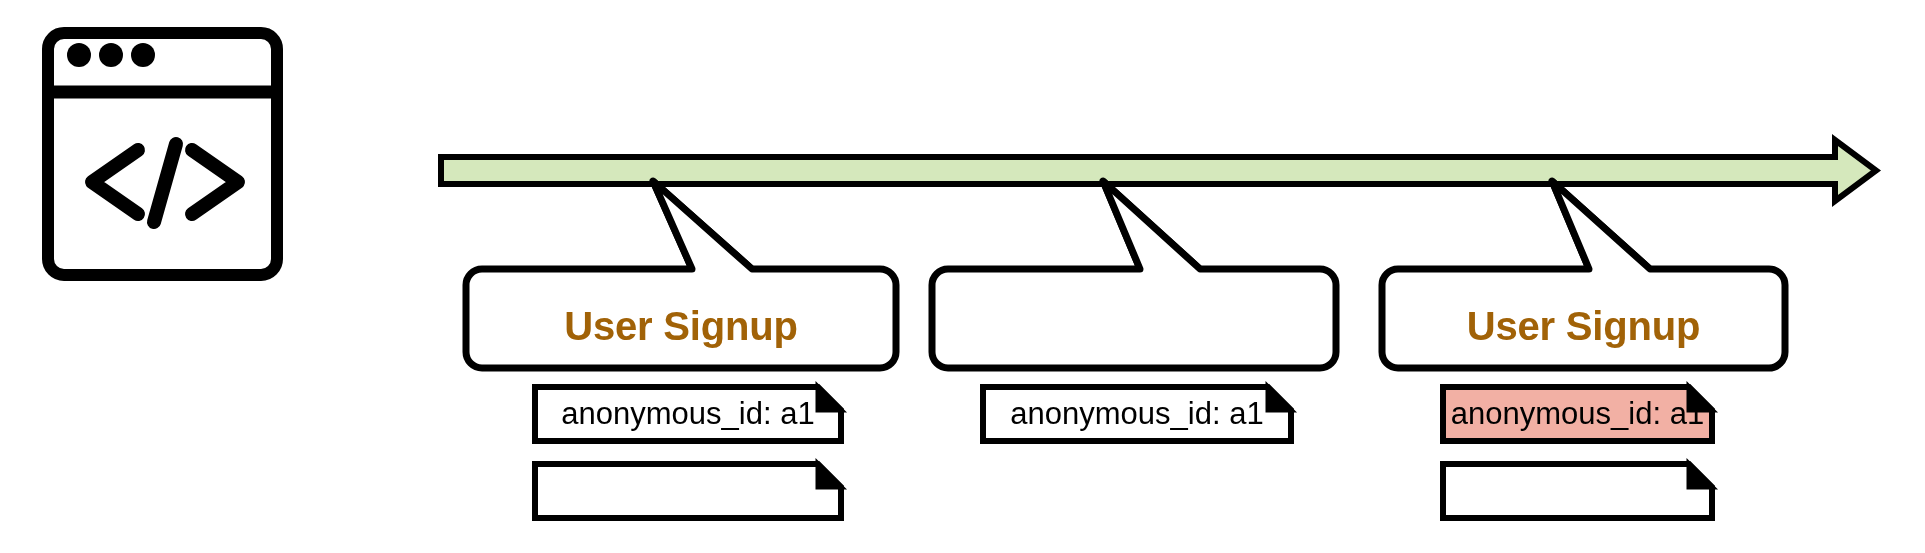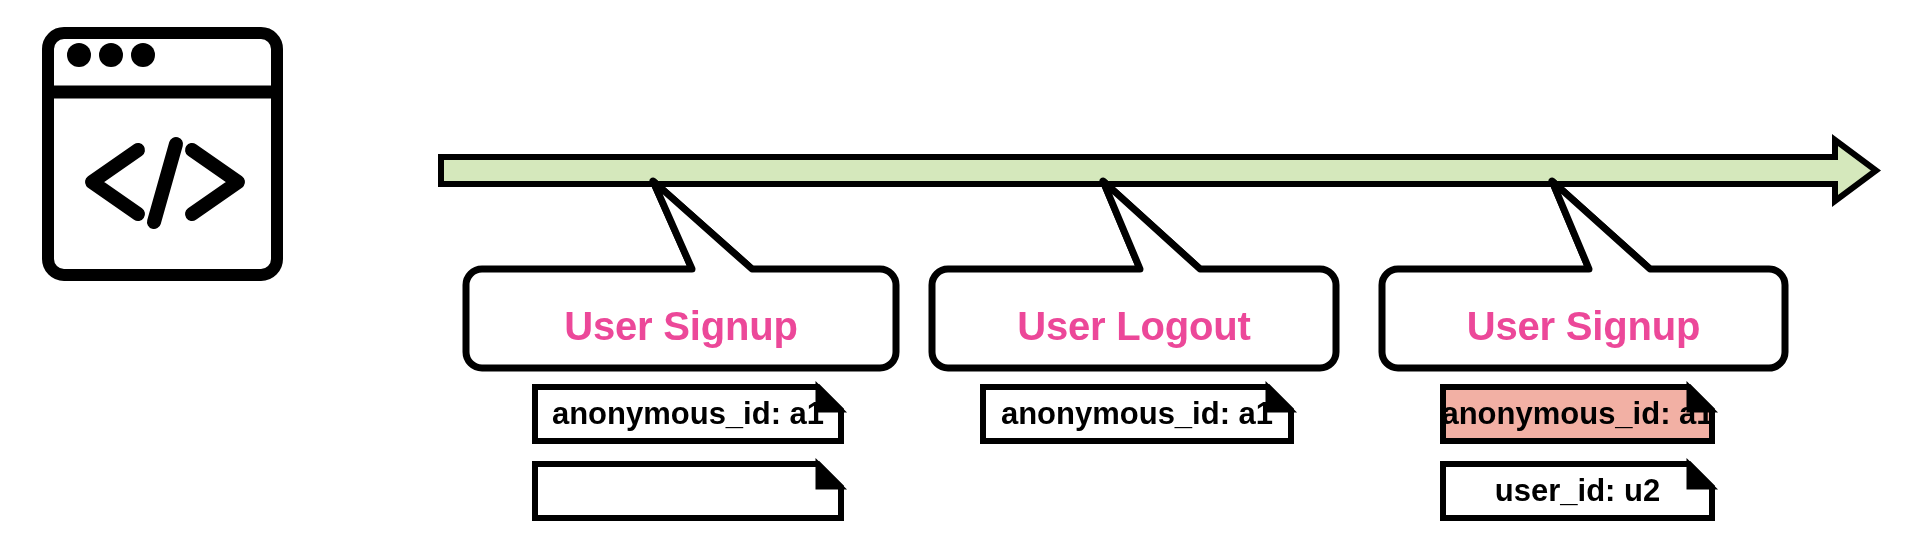"User Signup" .event-title { color: #ec4899 -> #a16207 }
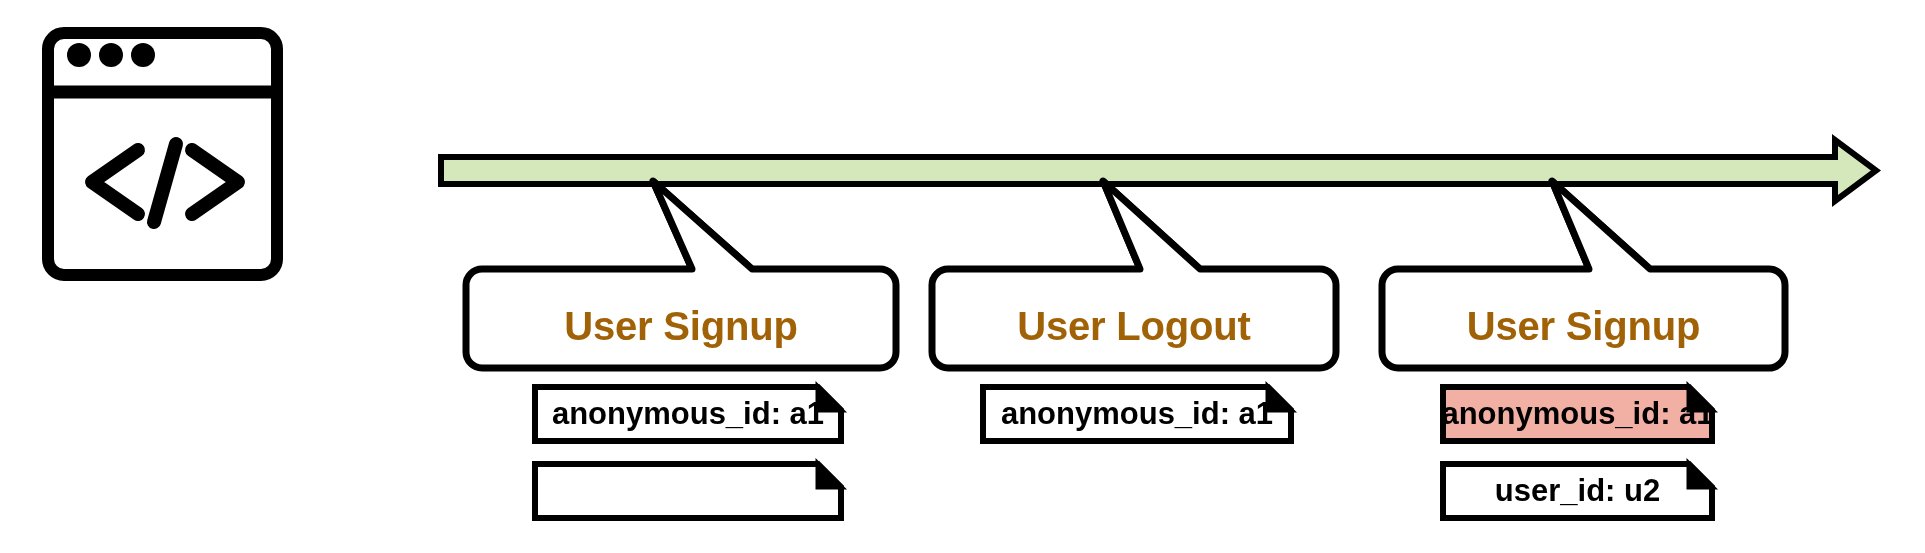"User Logout" div.node-label { html: <div>User Logout</div> -> none }
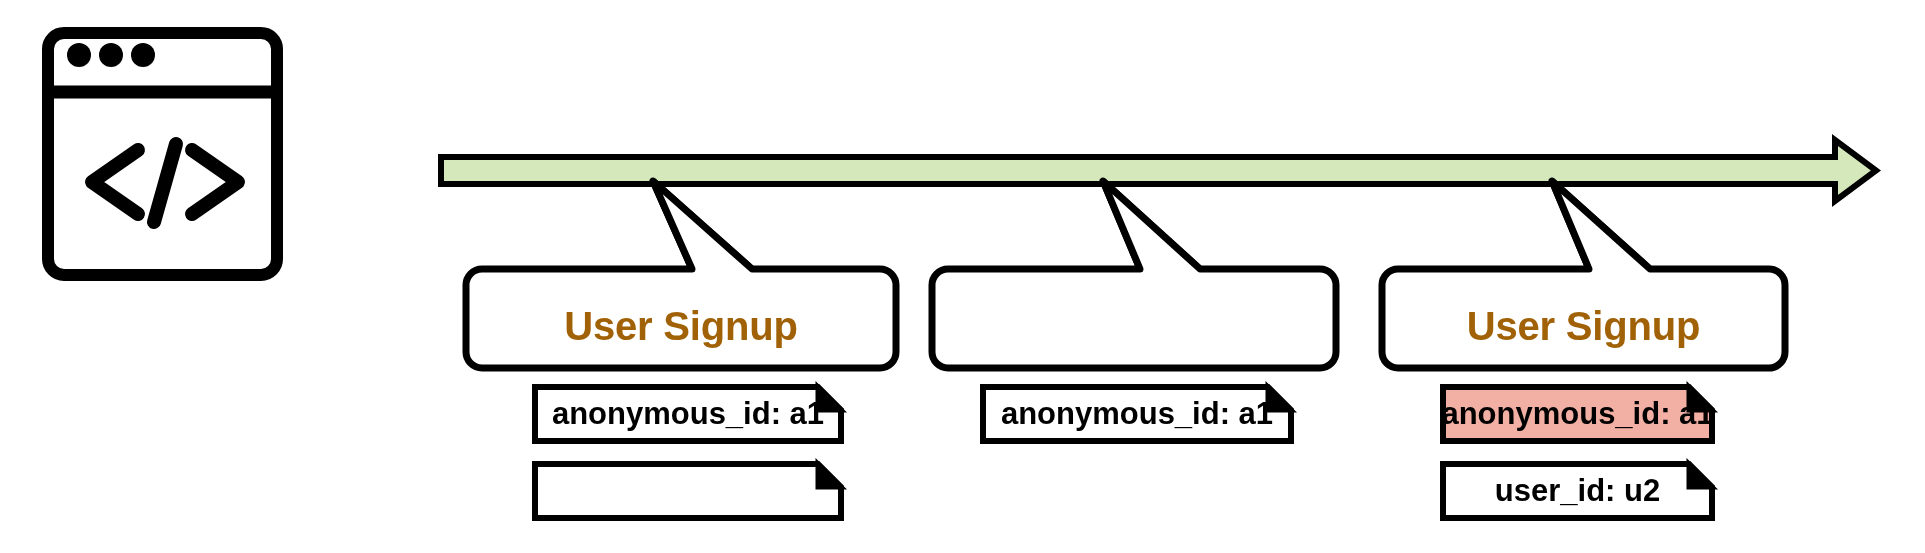"anonymous_id: a1" .note-text { font-weight: bold -> normal }
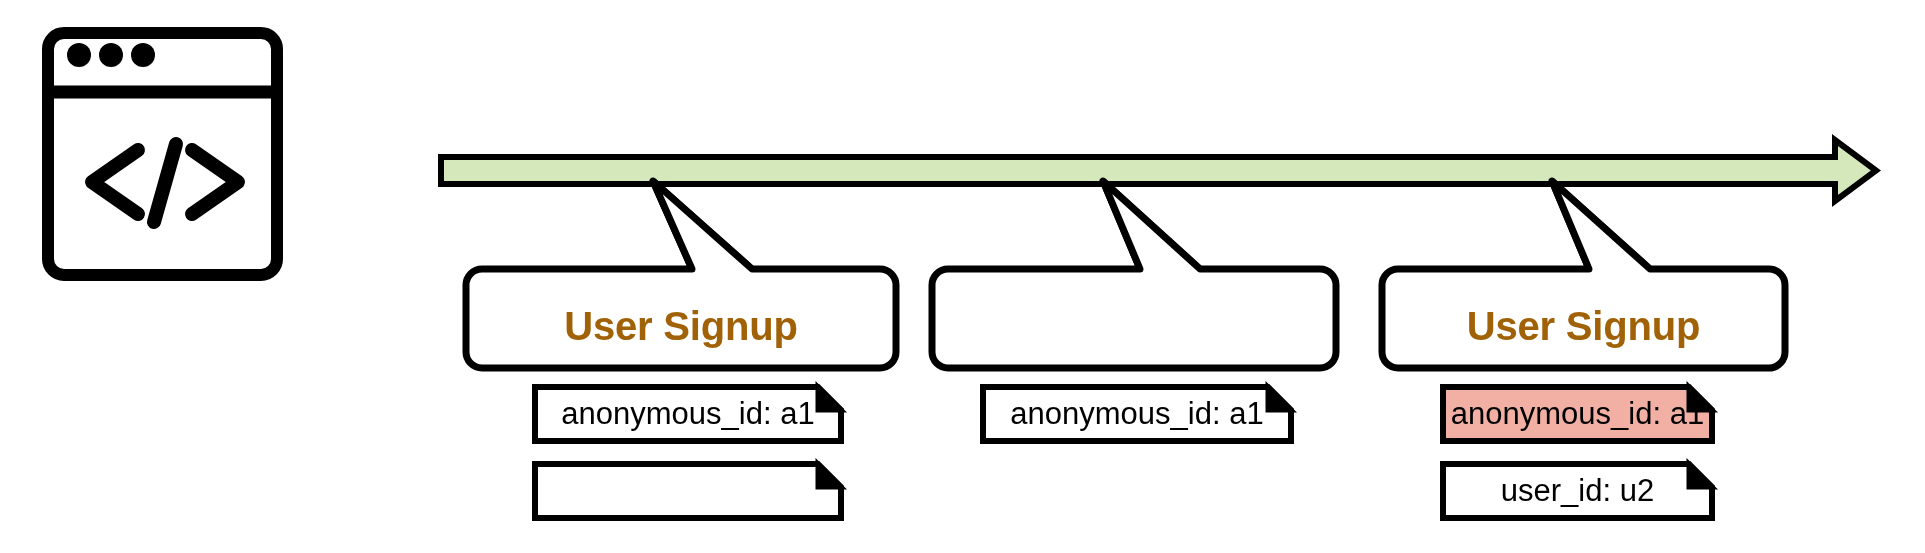"user_id: u2" div.node-label { html: <div>user_id: u2</div> -> none }
